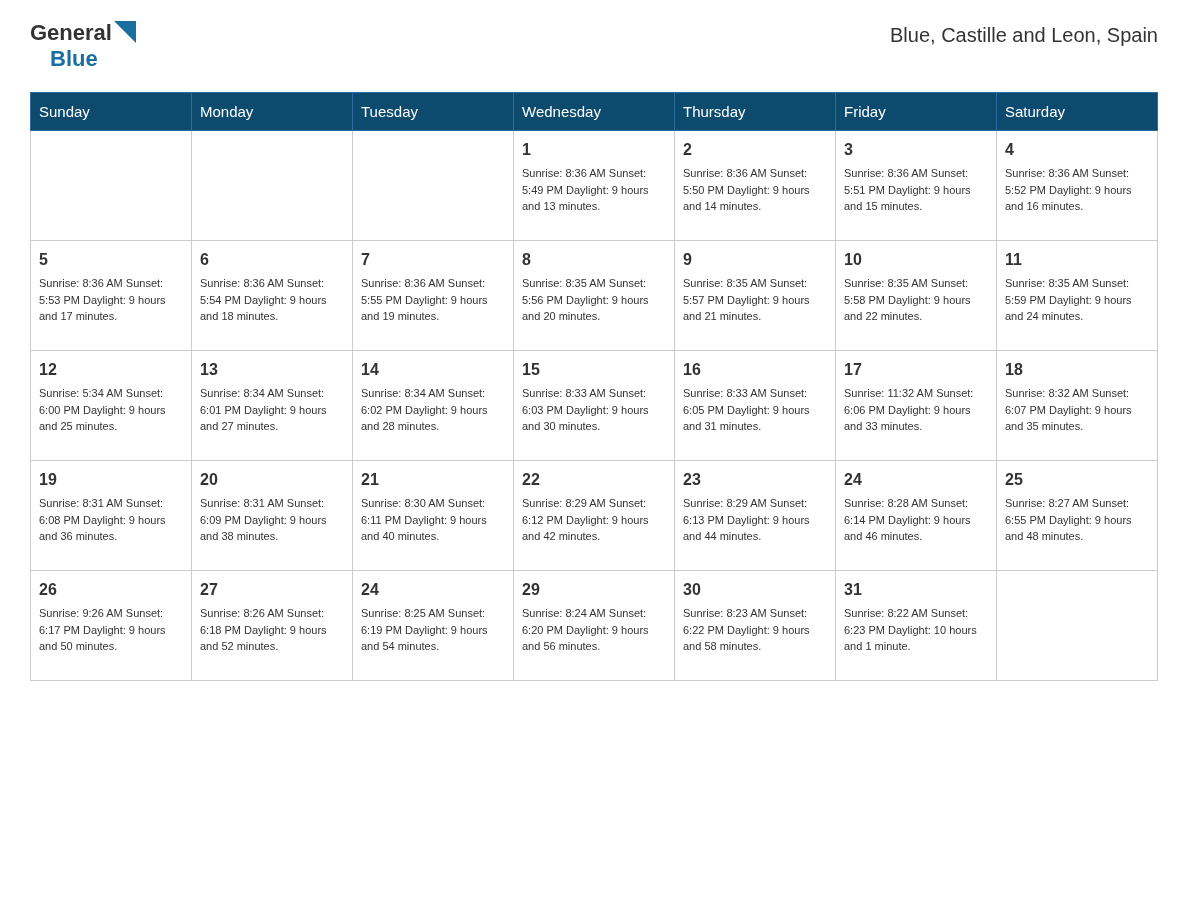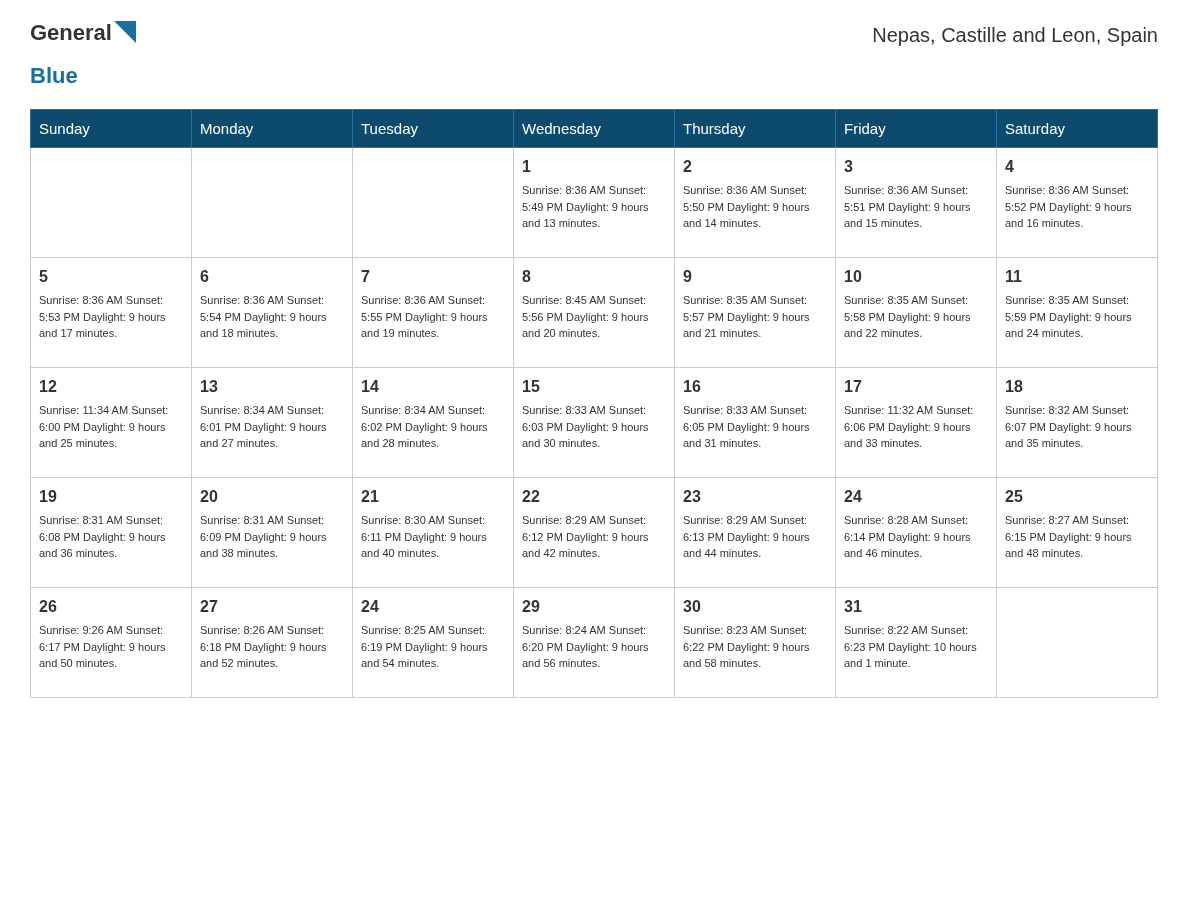"General" .logo-wrapper { gap: 17px -> none }
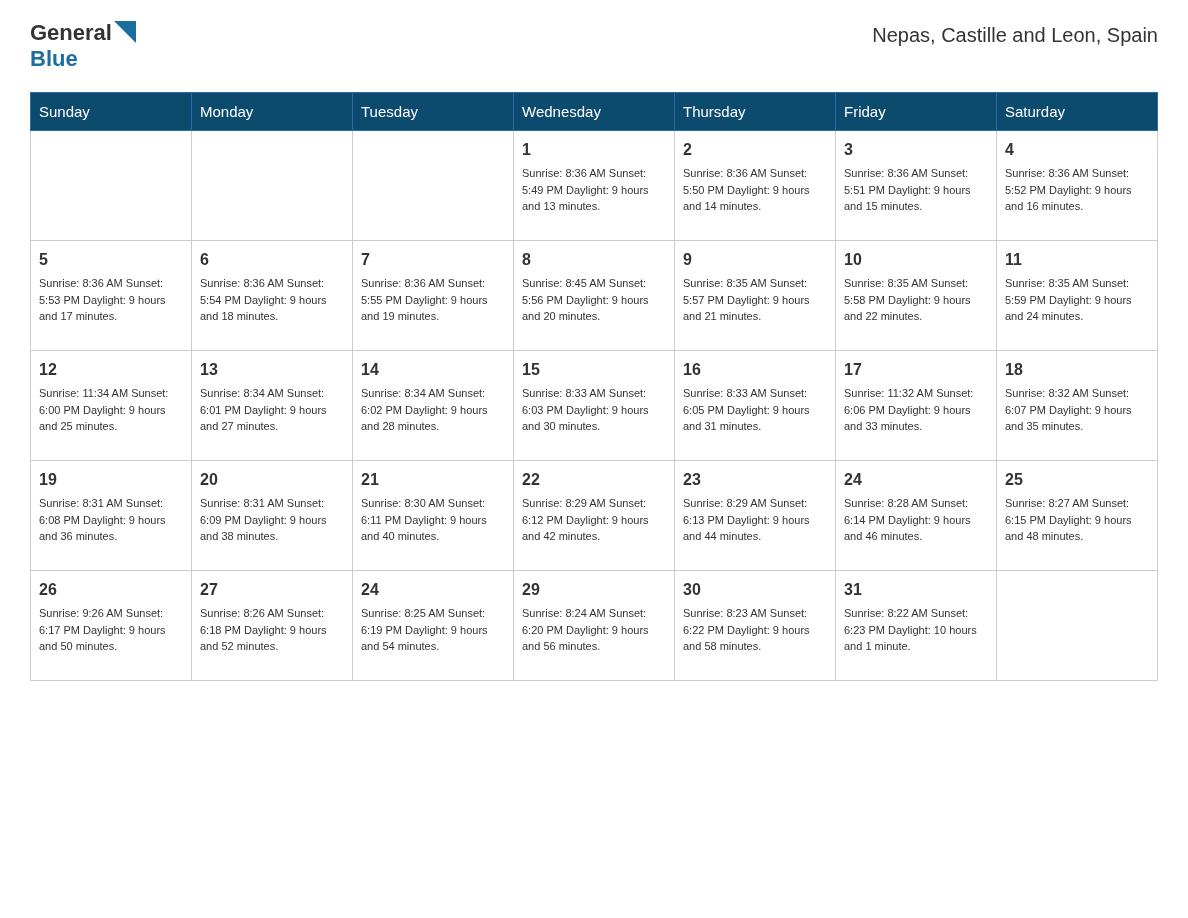"Nepas, Castille and Leon, Spain" div.calendar-subtitle { text: Nepas -> Blue }
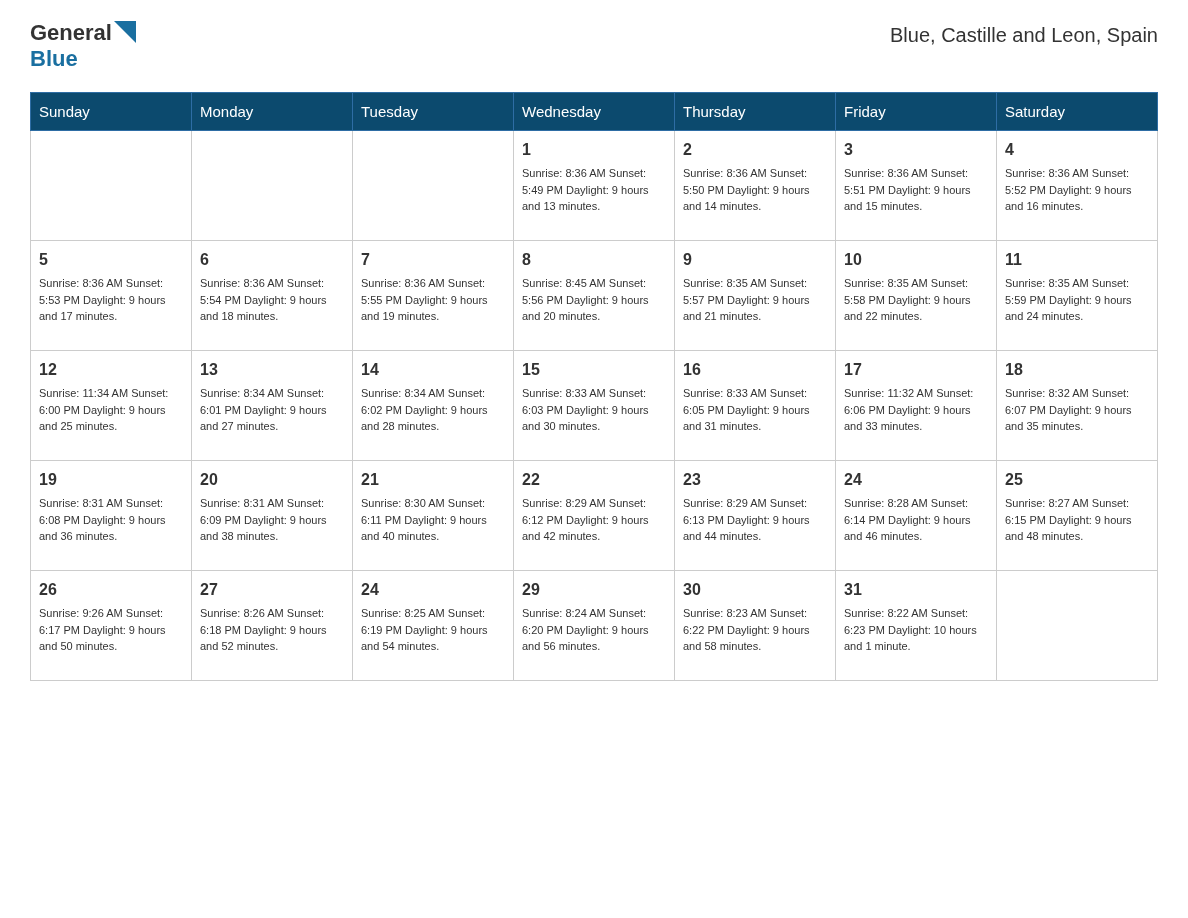"Blue" .logo-text-blue { margin-left: none -> 20px }
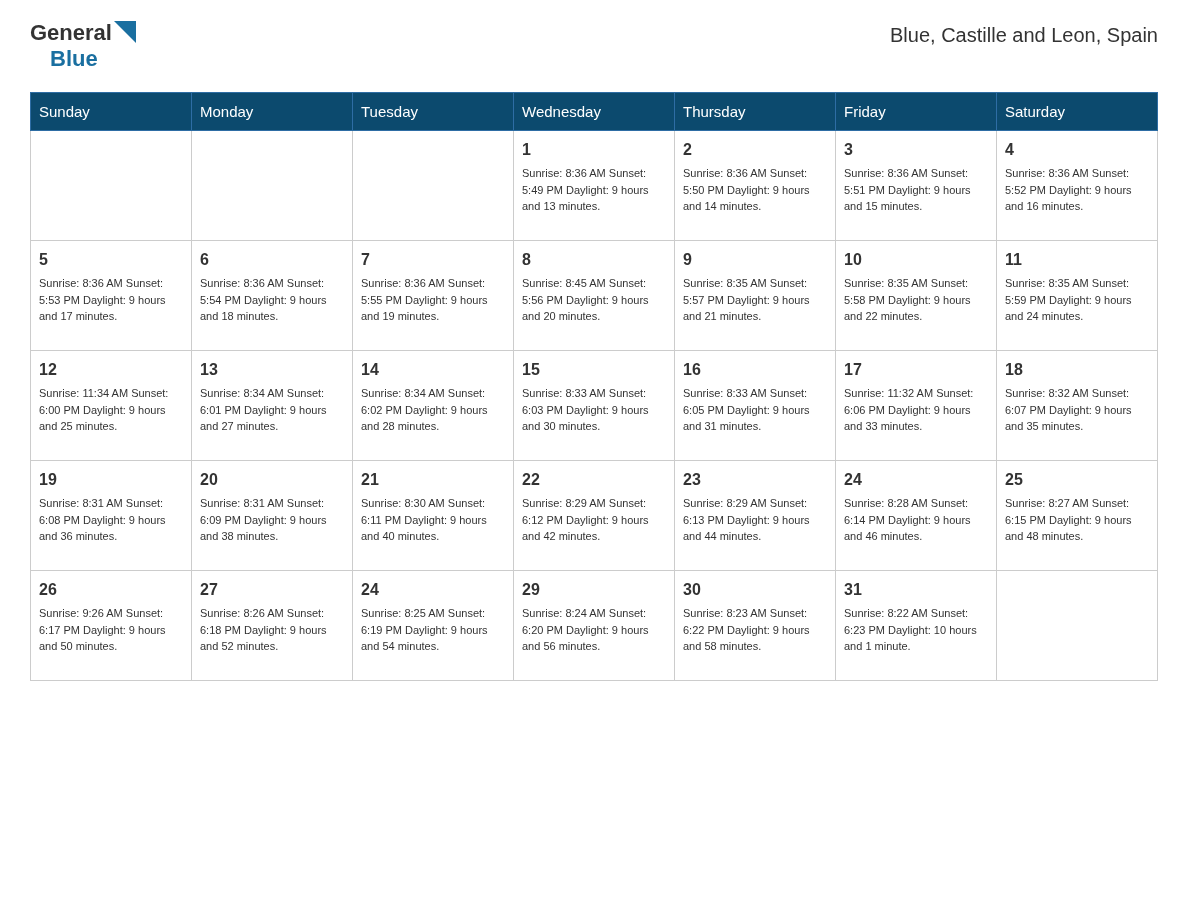"Sunrise: 8:45 AM Sunset: 5:56" div.day-info { text: 8:45 -> 8:35 }
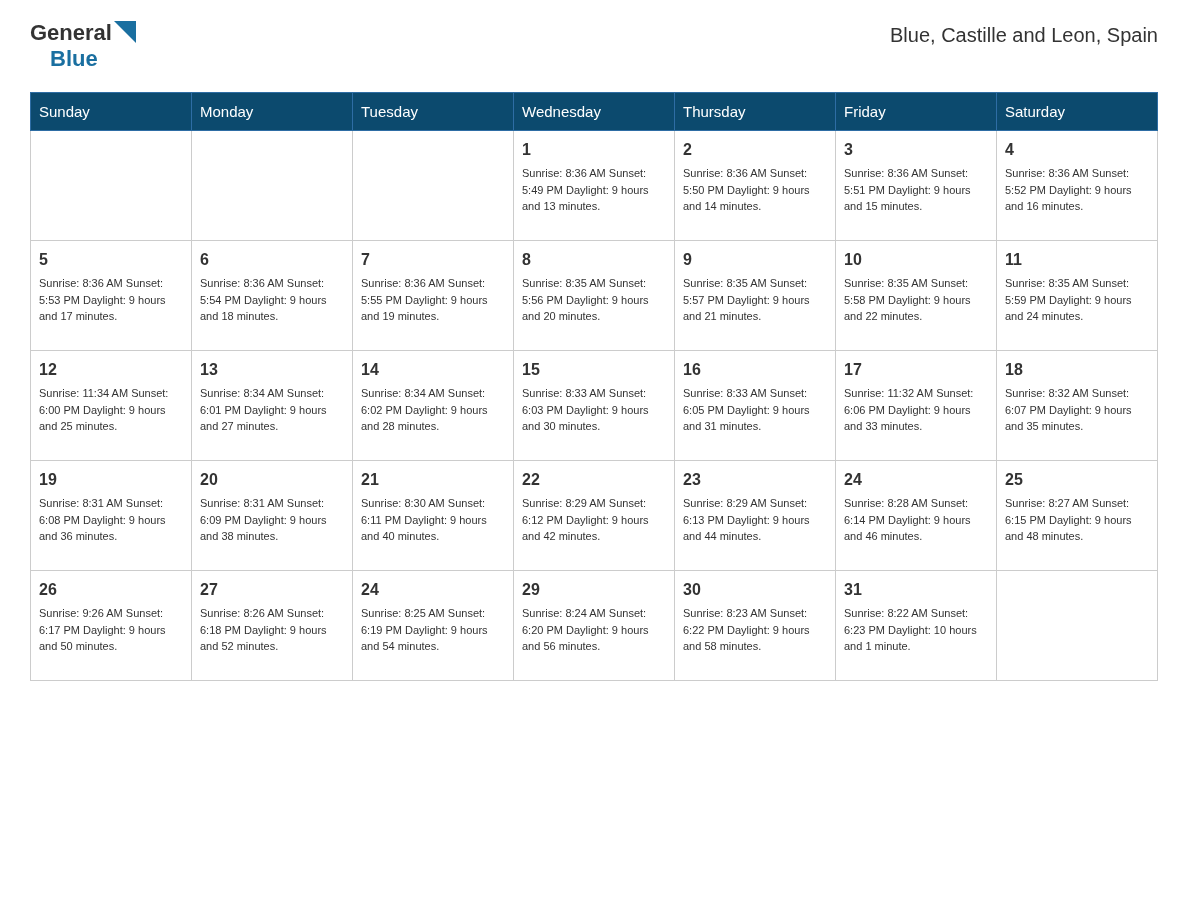"Sunrise: 11:34 AM Sunset: 6:00" div.day-info { text: 11:34 -> 5:34 }
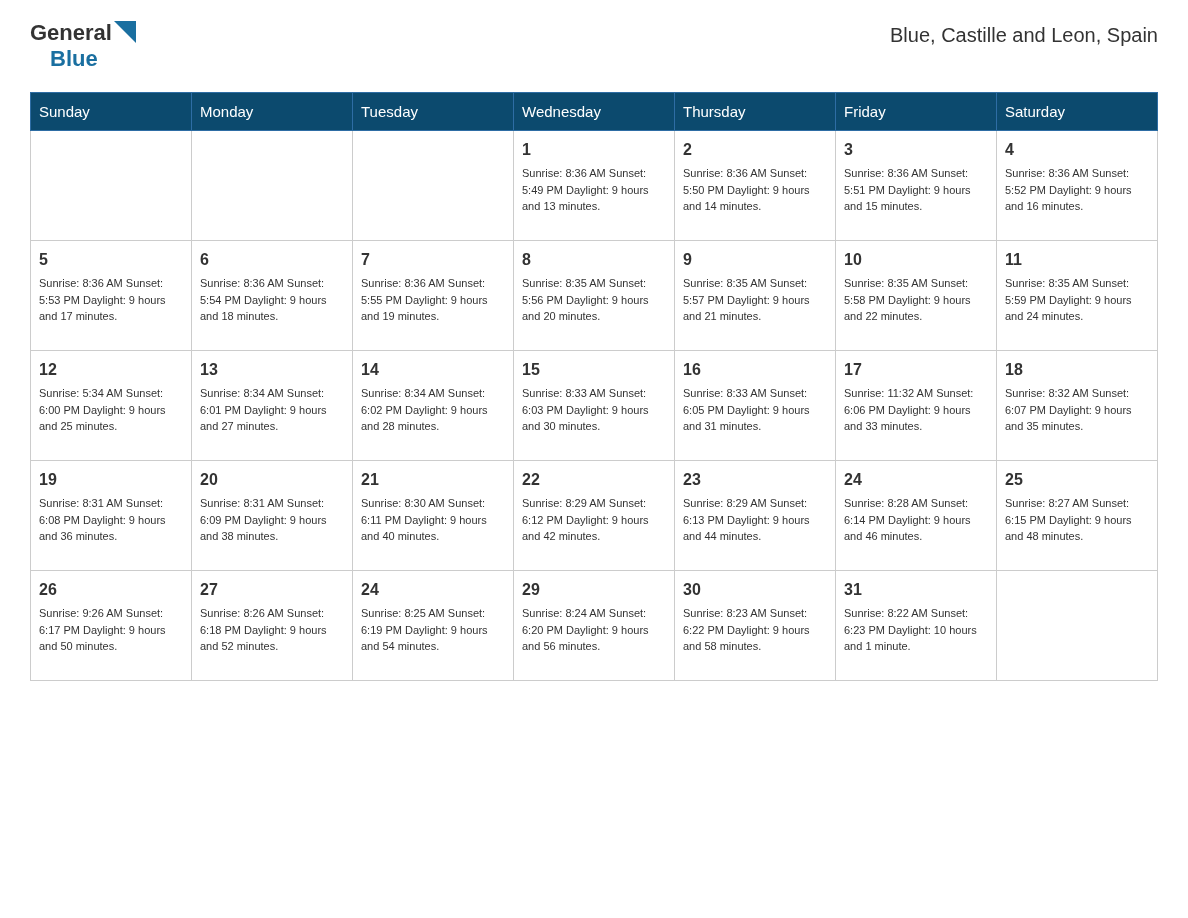"Sunrise: 8:27 AM Sunset: 6:15" div.day-info { text: 6:15 -> 6:55 }
